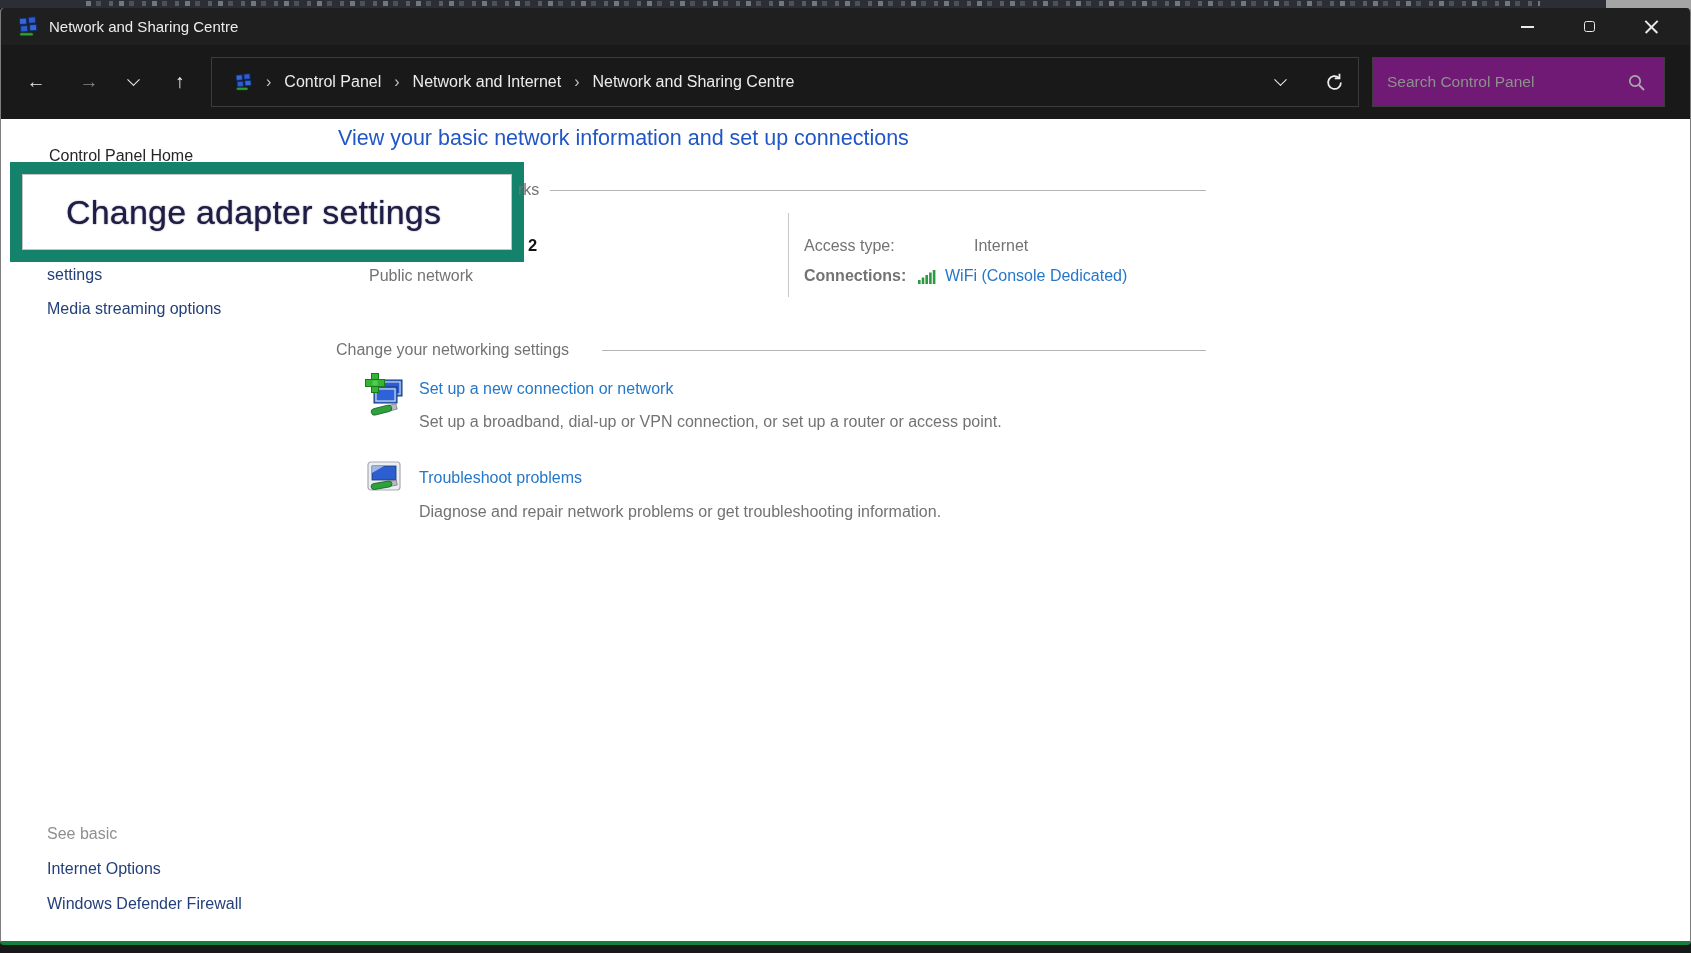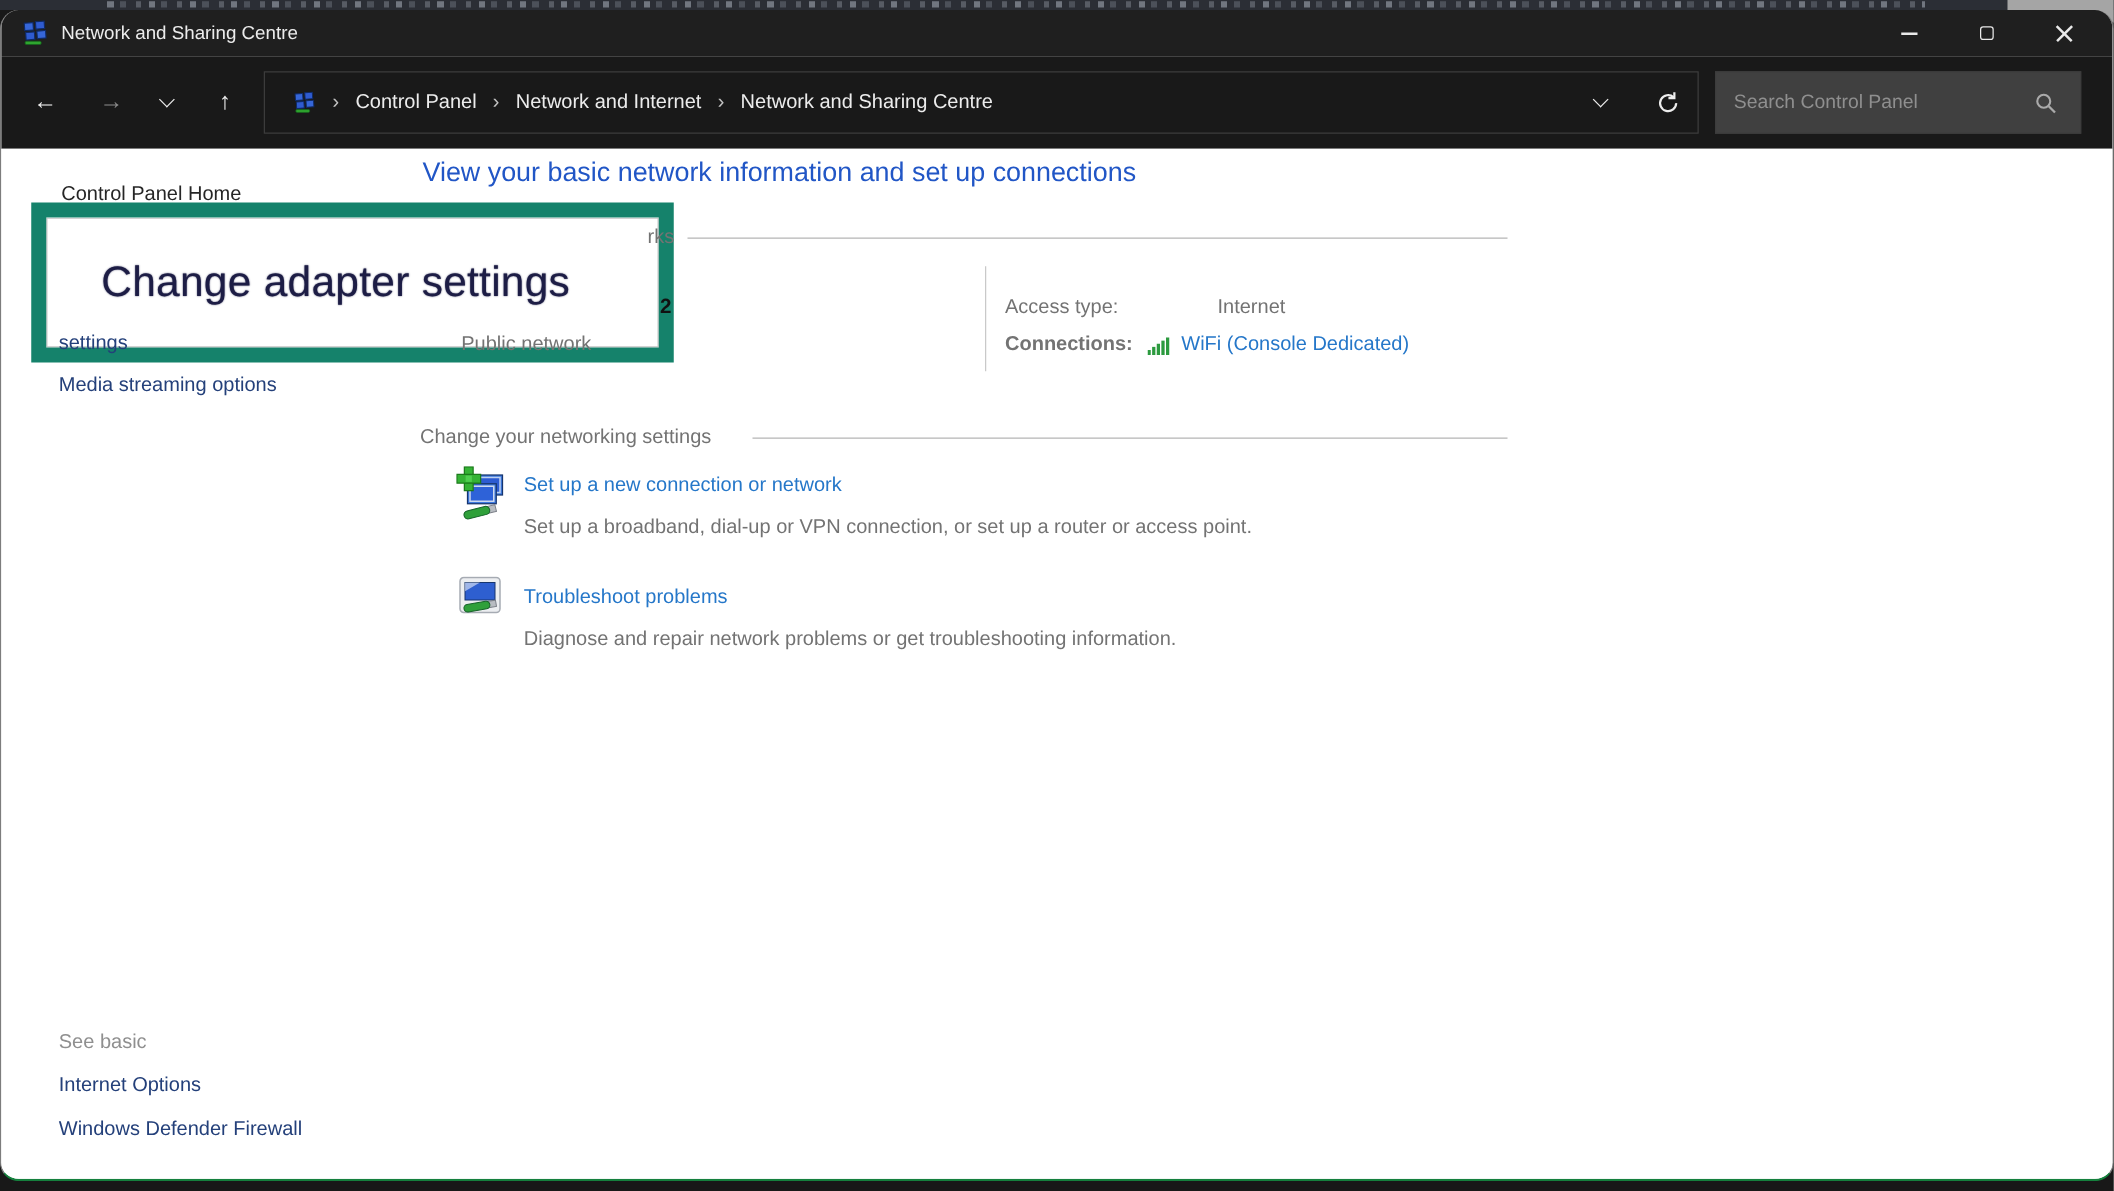"Network and Sharing Centre" .window { border-bottom: 2px solid #15803d -> 4px solid #15803d; border-radius: 15px -> 4px }
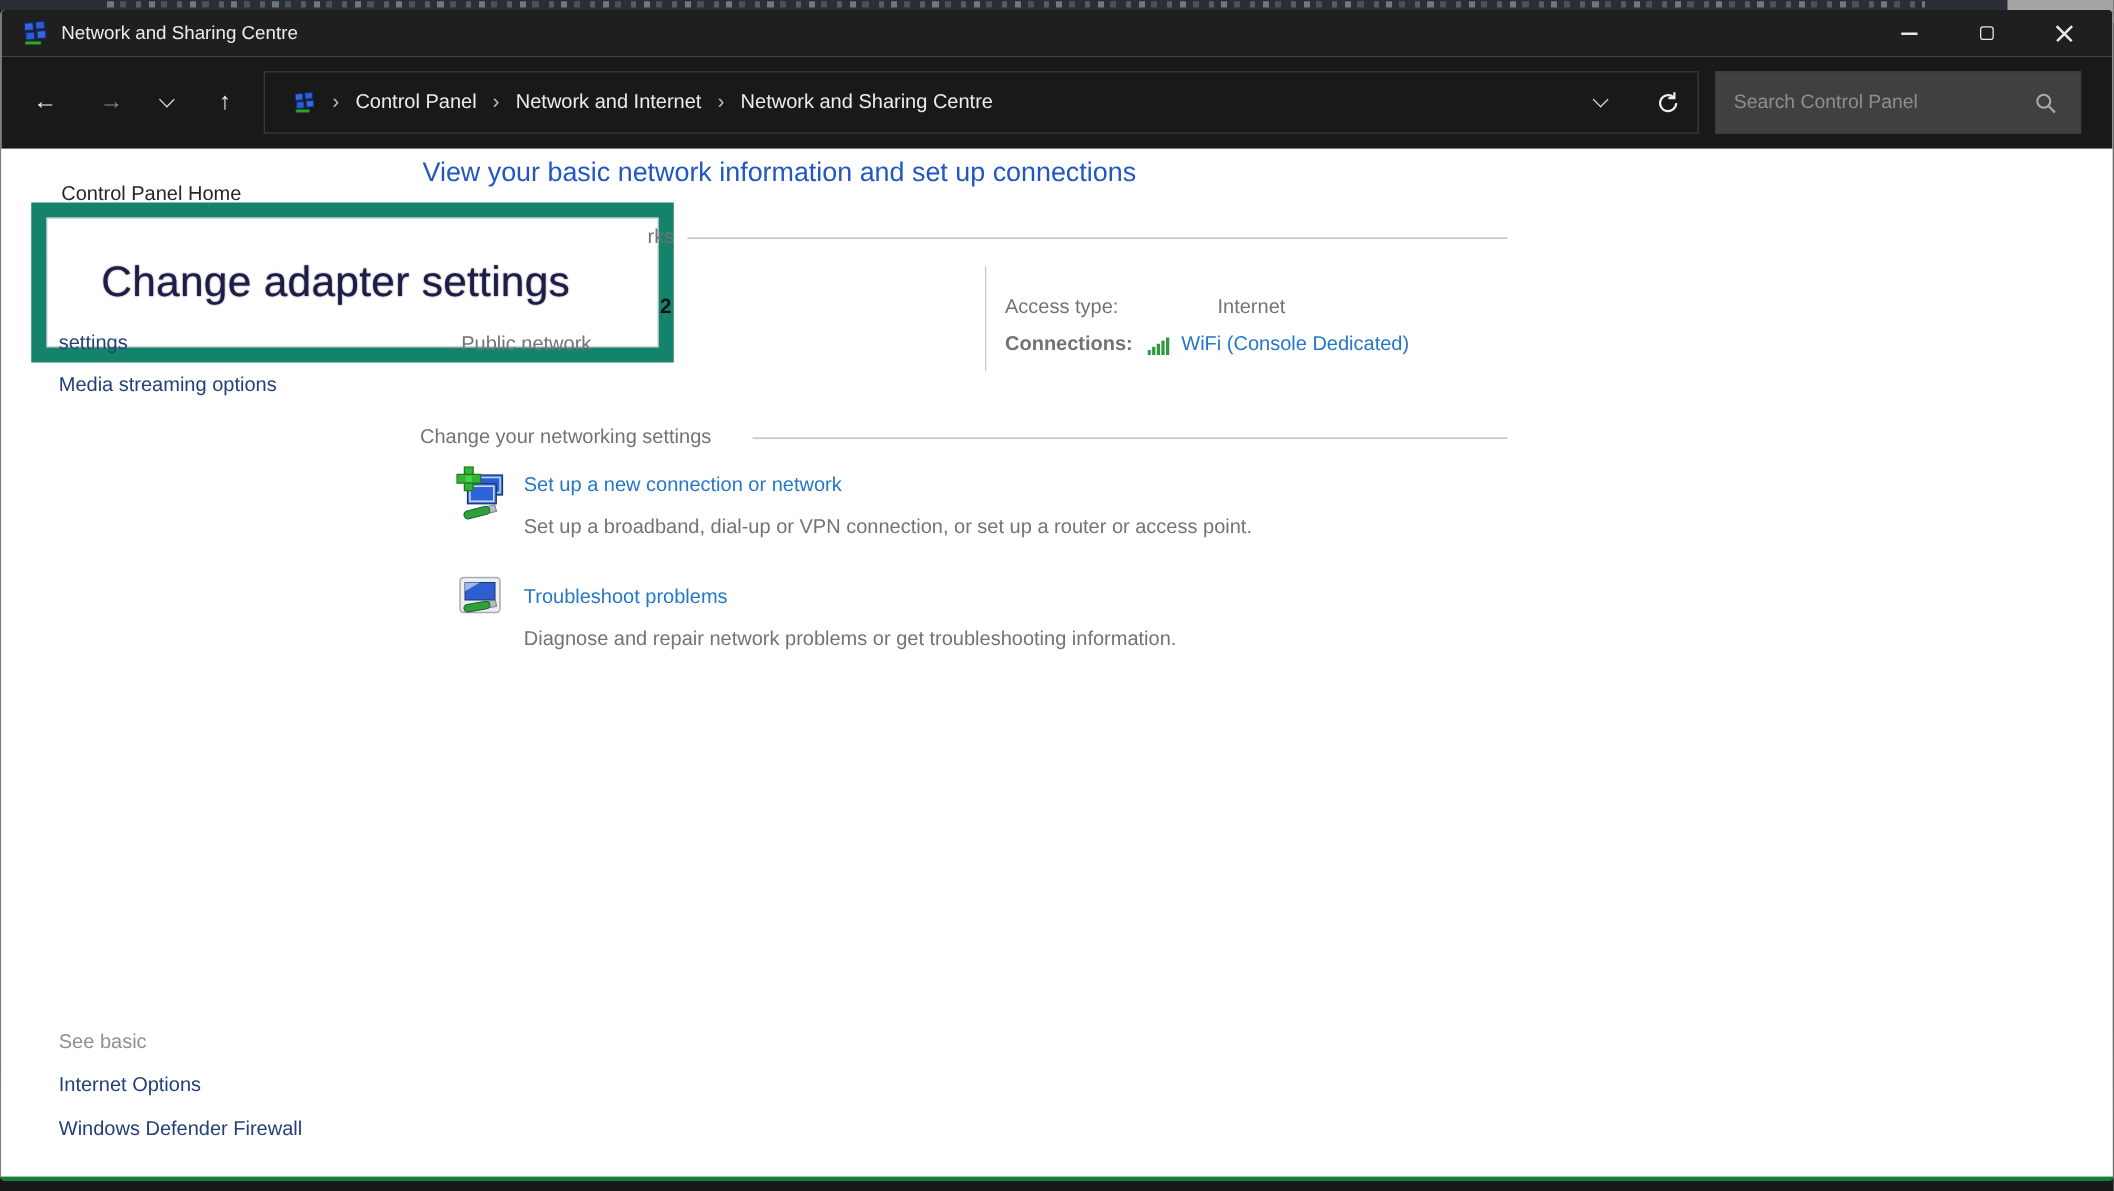"Search Control Panel" .searchbox { background: #404040 -> #701a75 }
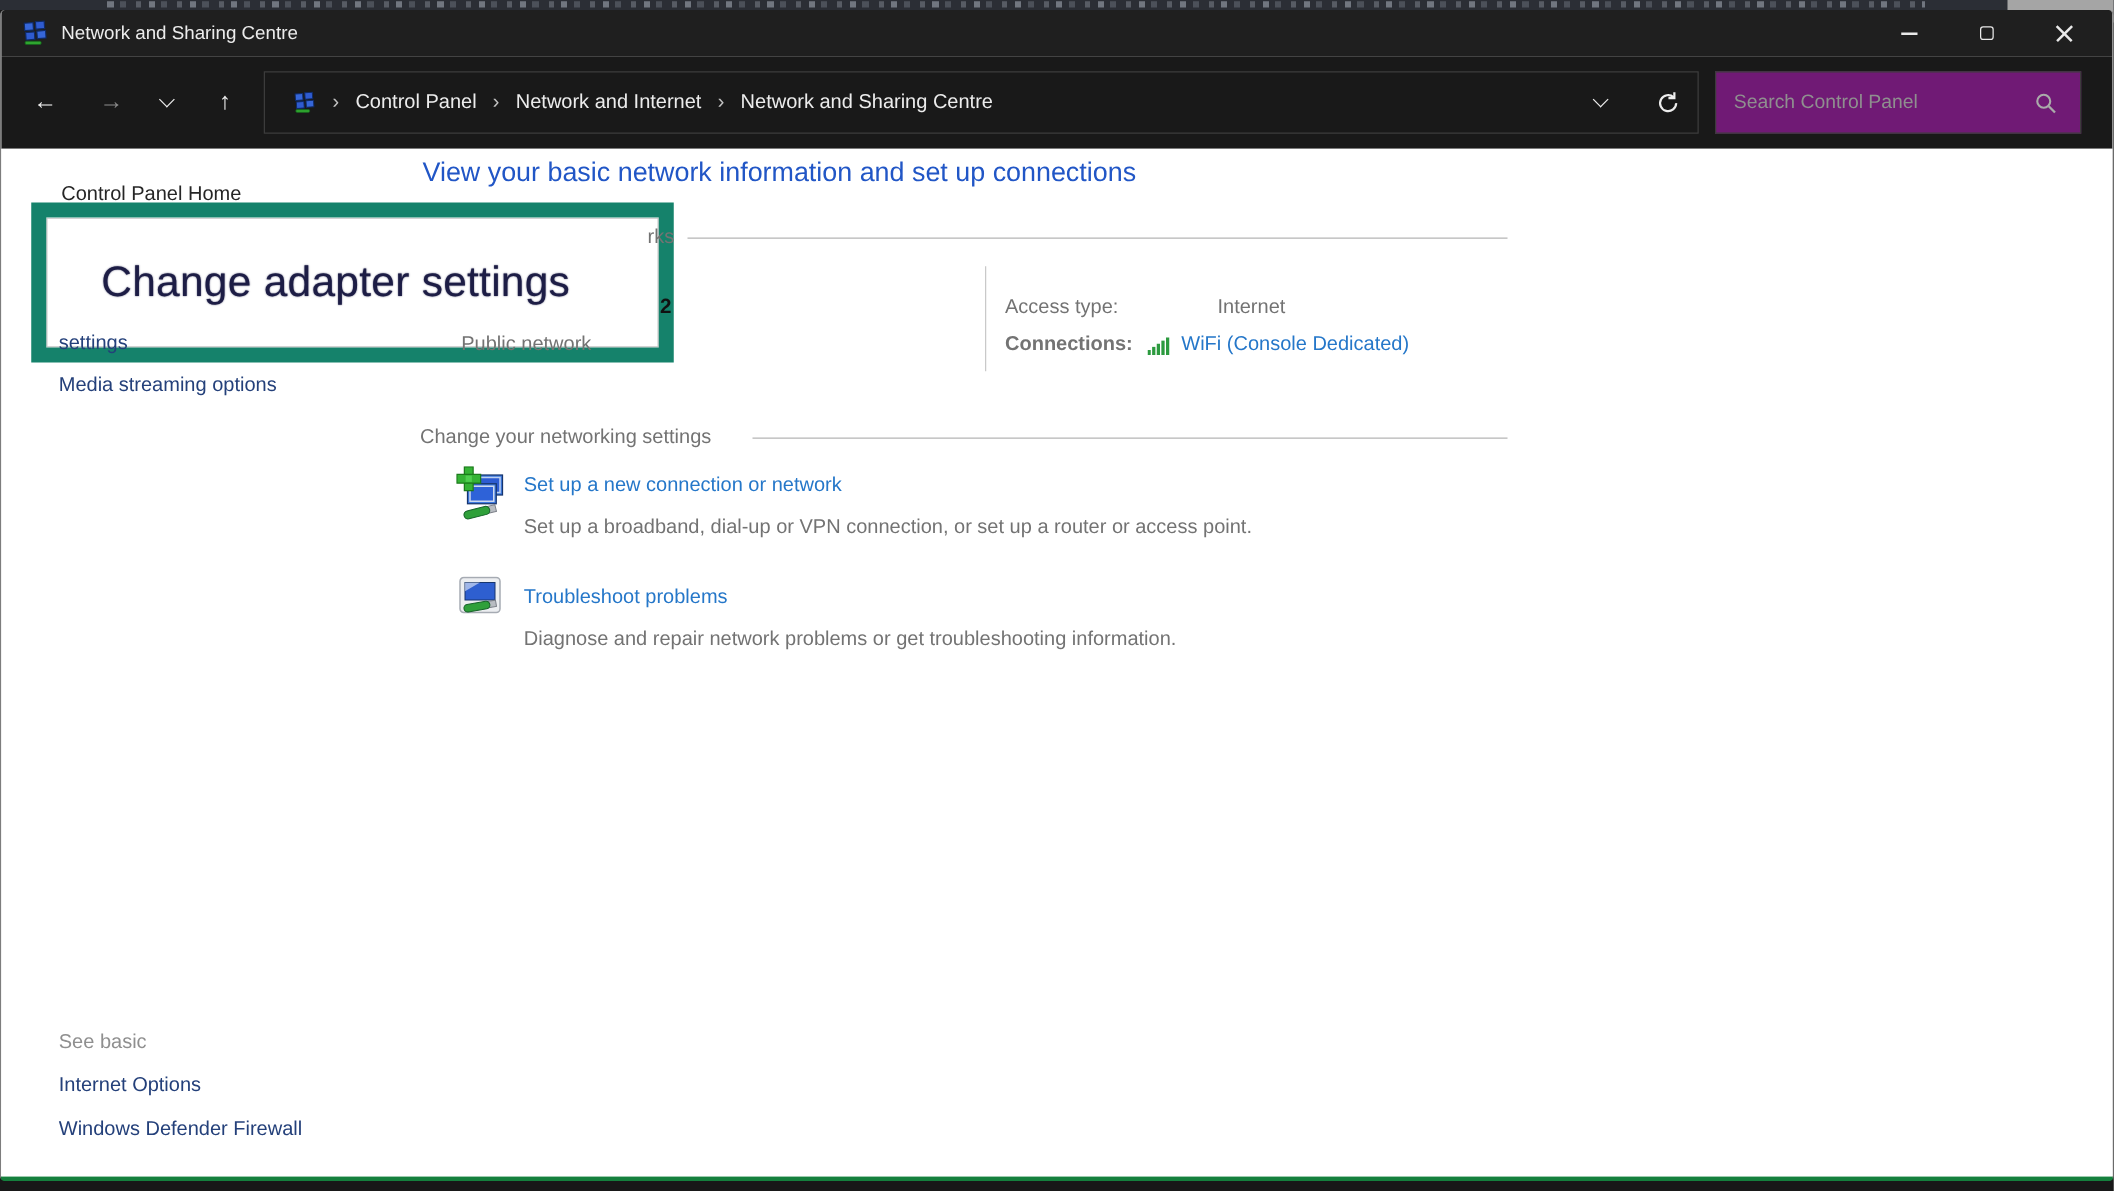"Change adapter settings" .callout { height: 128px -> 100px; left: 24px -> 9px }
